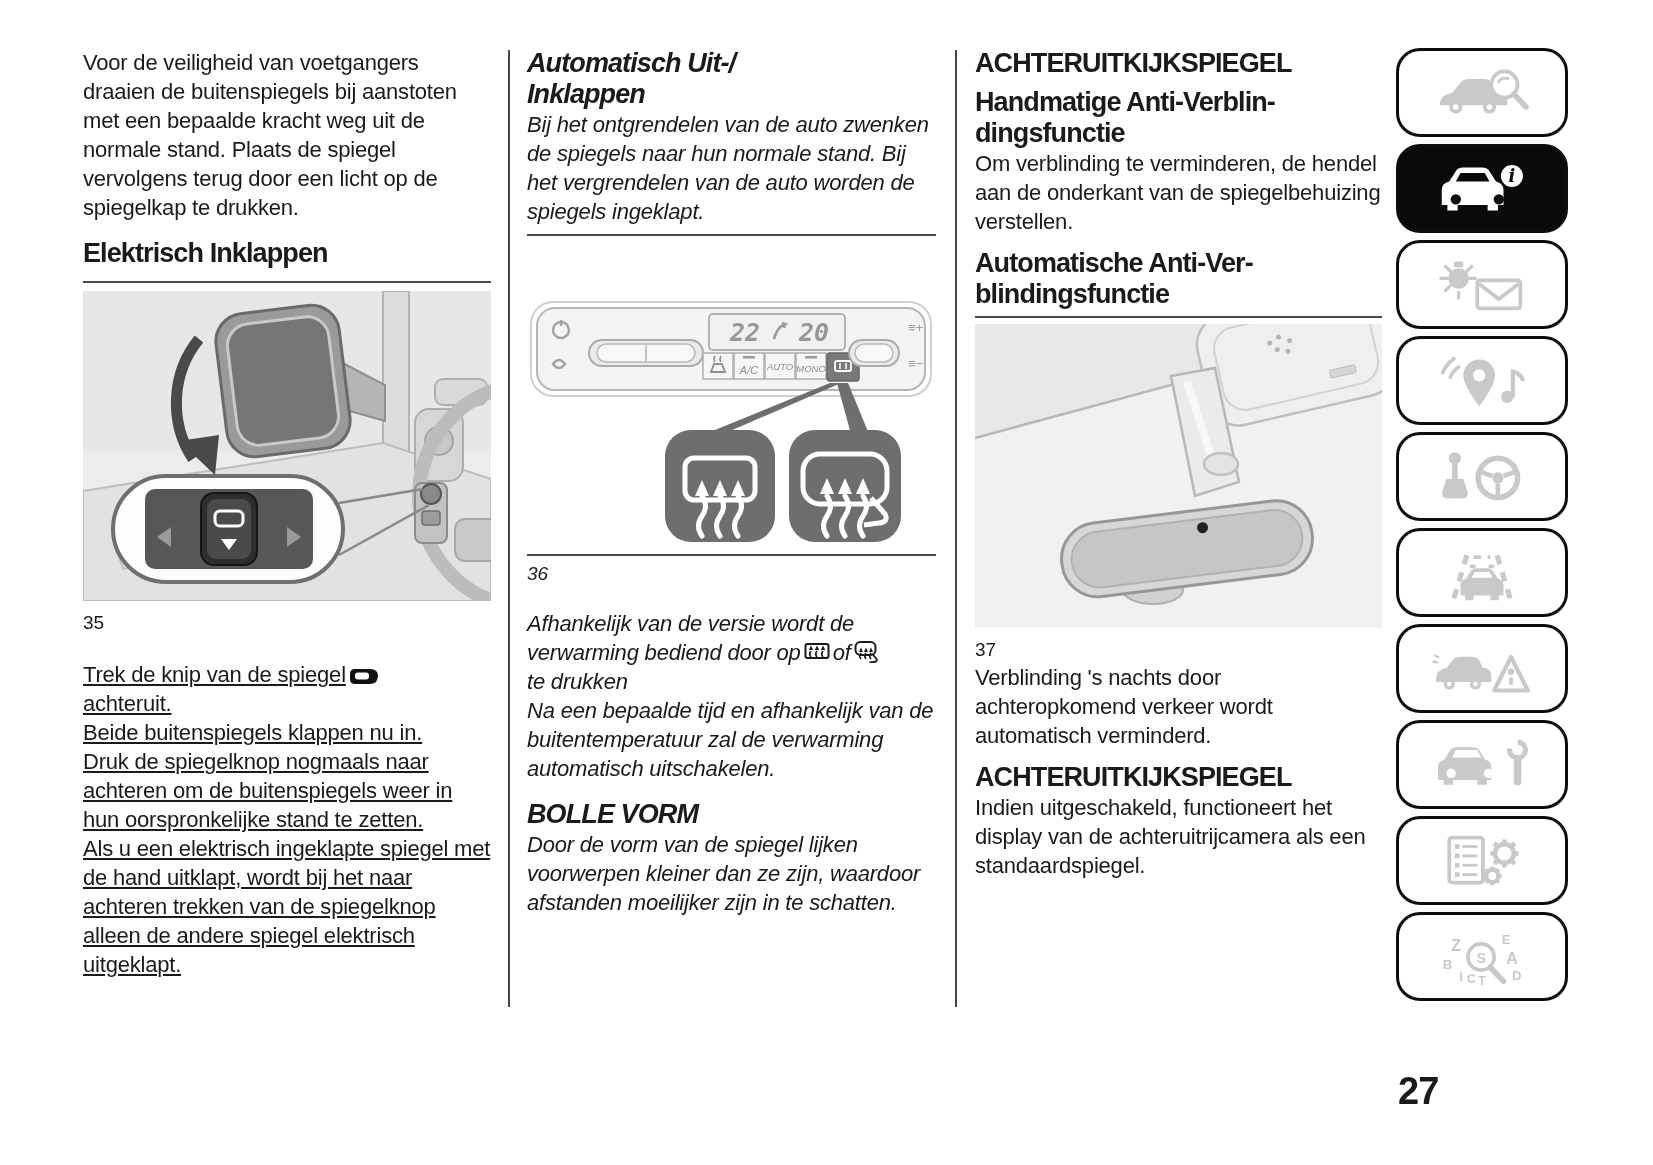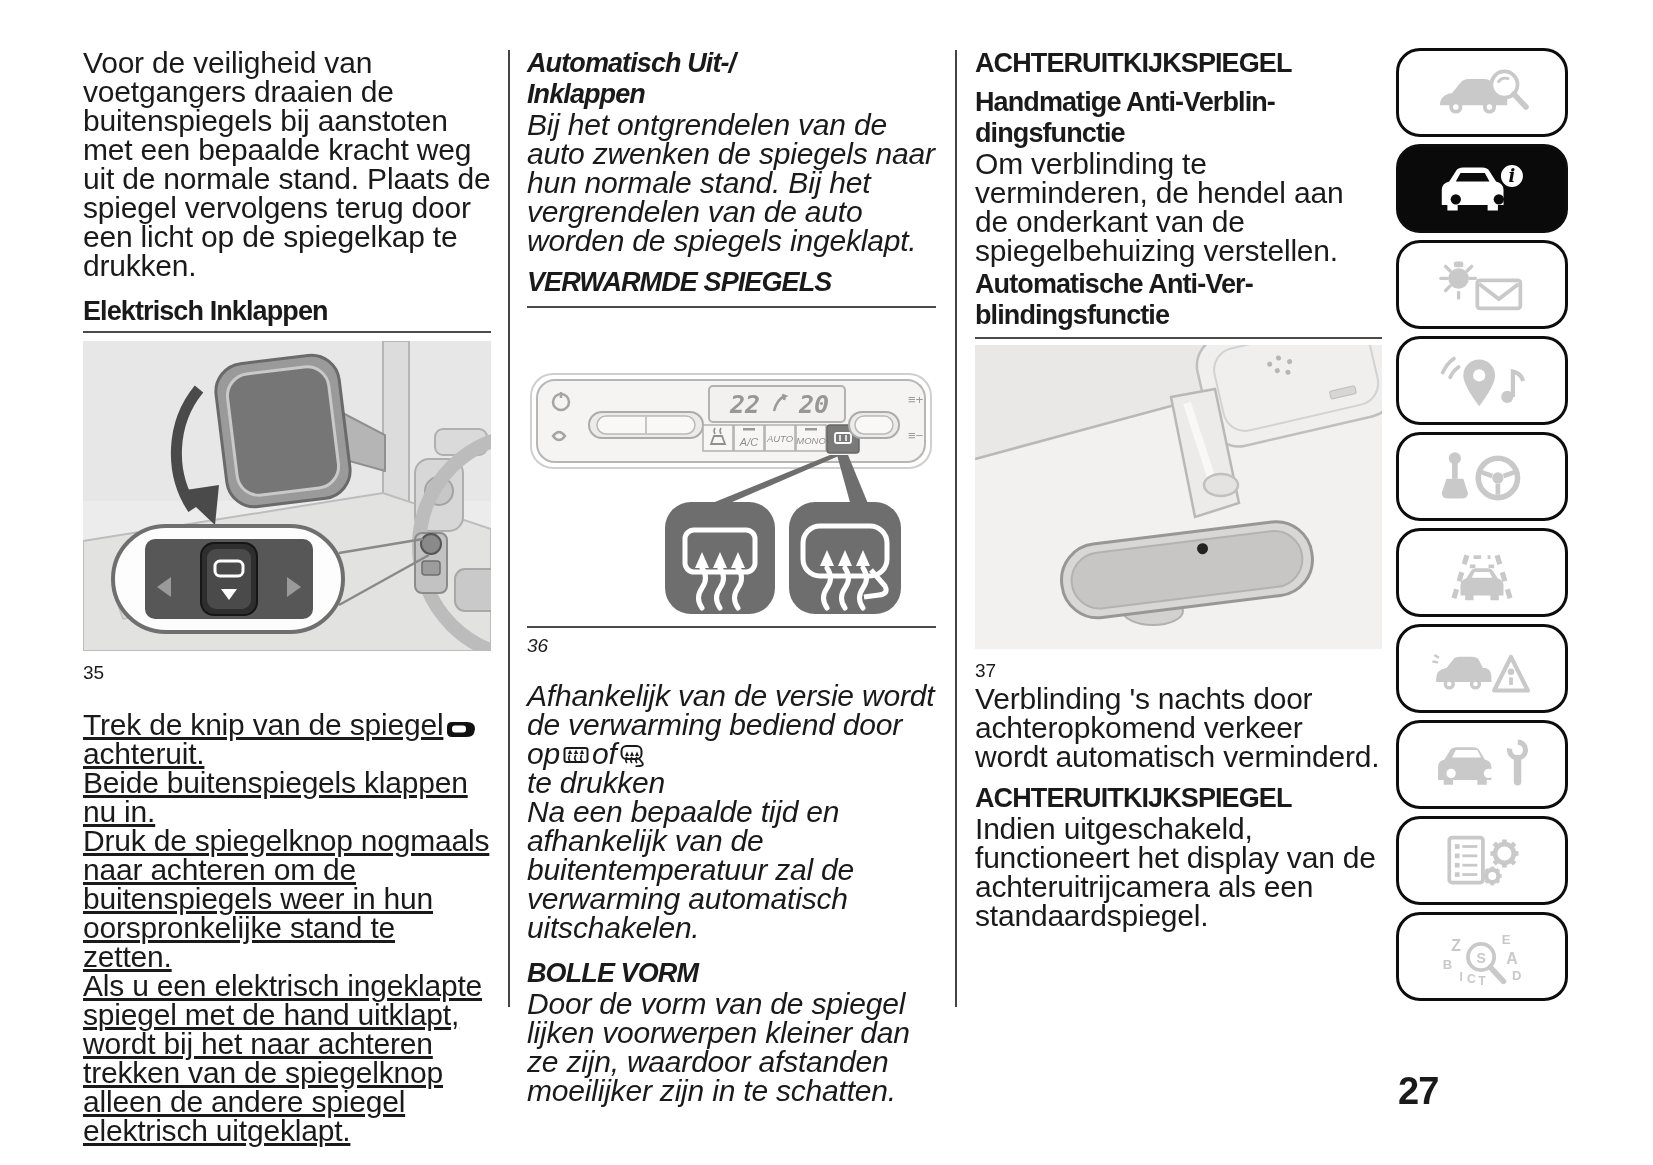"Voor de veiligheid van voetgangers" p.body { font-size: 30px -> 22px }
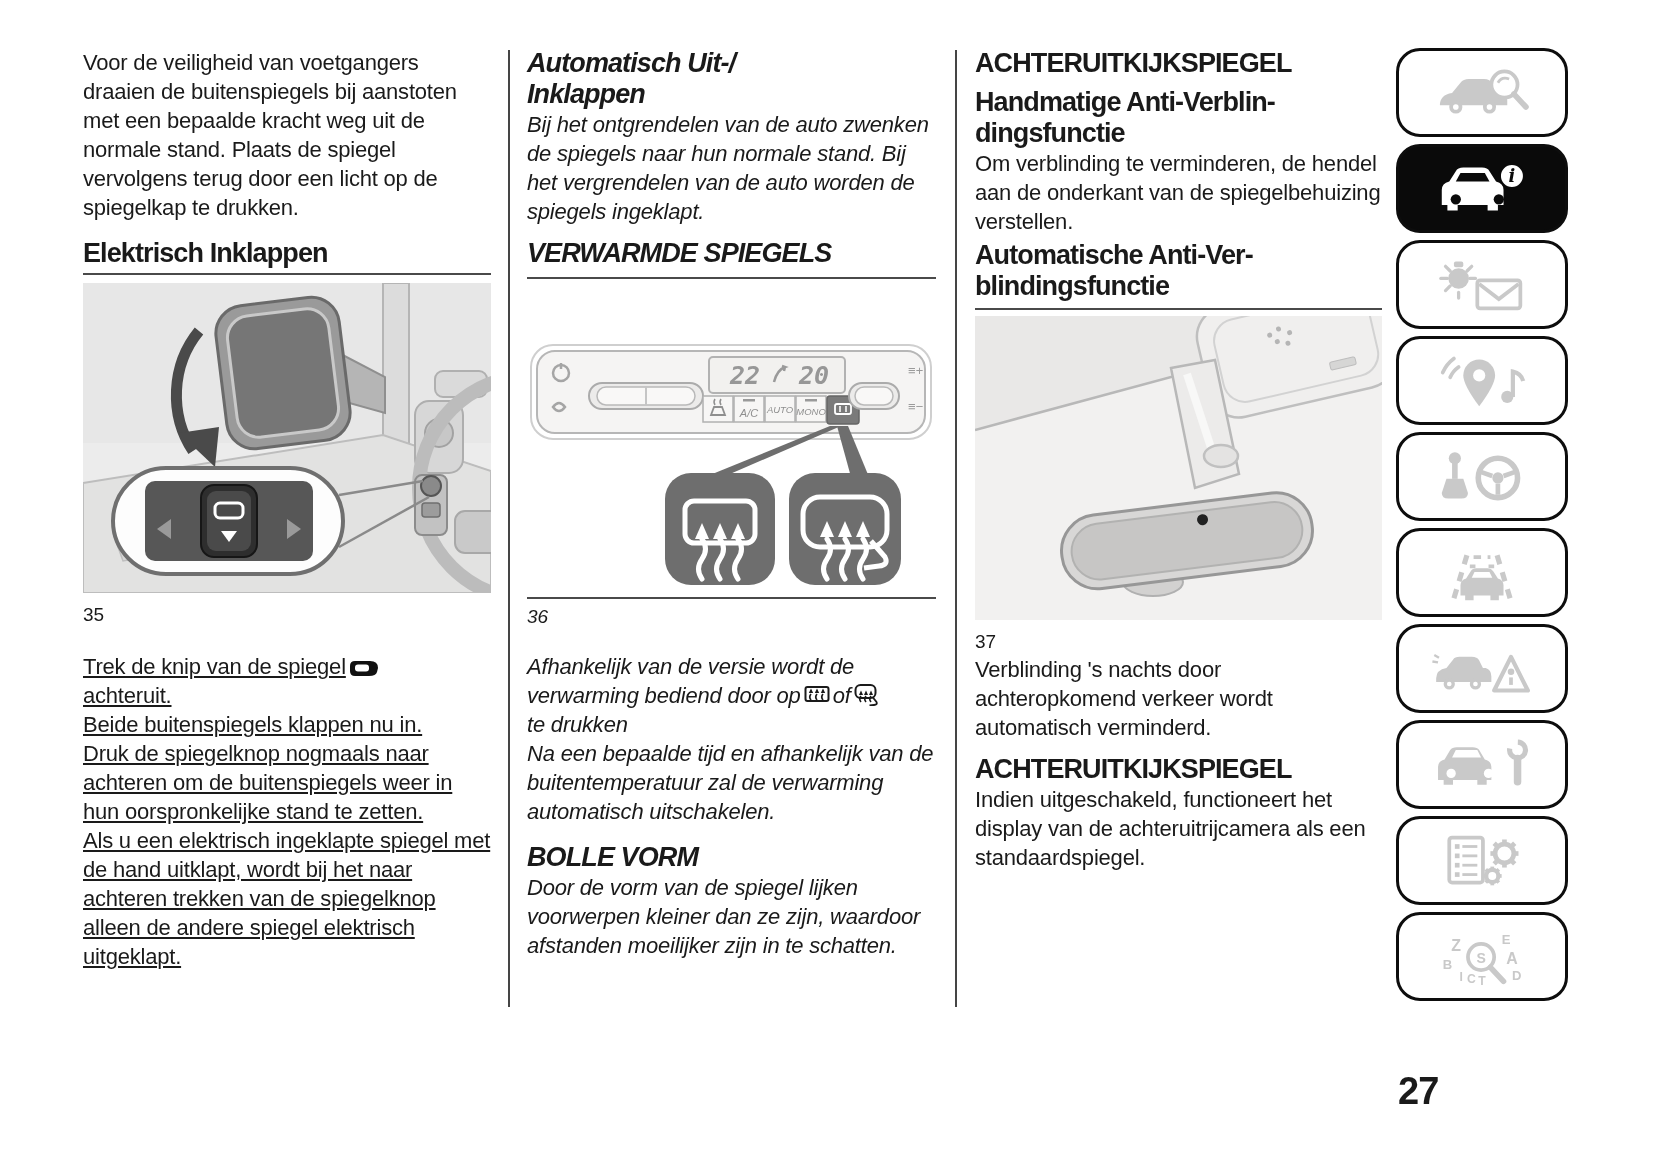"VERWARMDE SPIEGELS" h2.h-section { html: <h2>VERWARMDE SPIEGELS</h2> -> none }
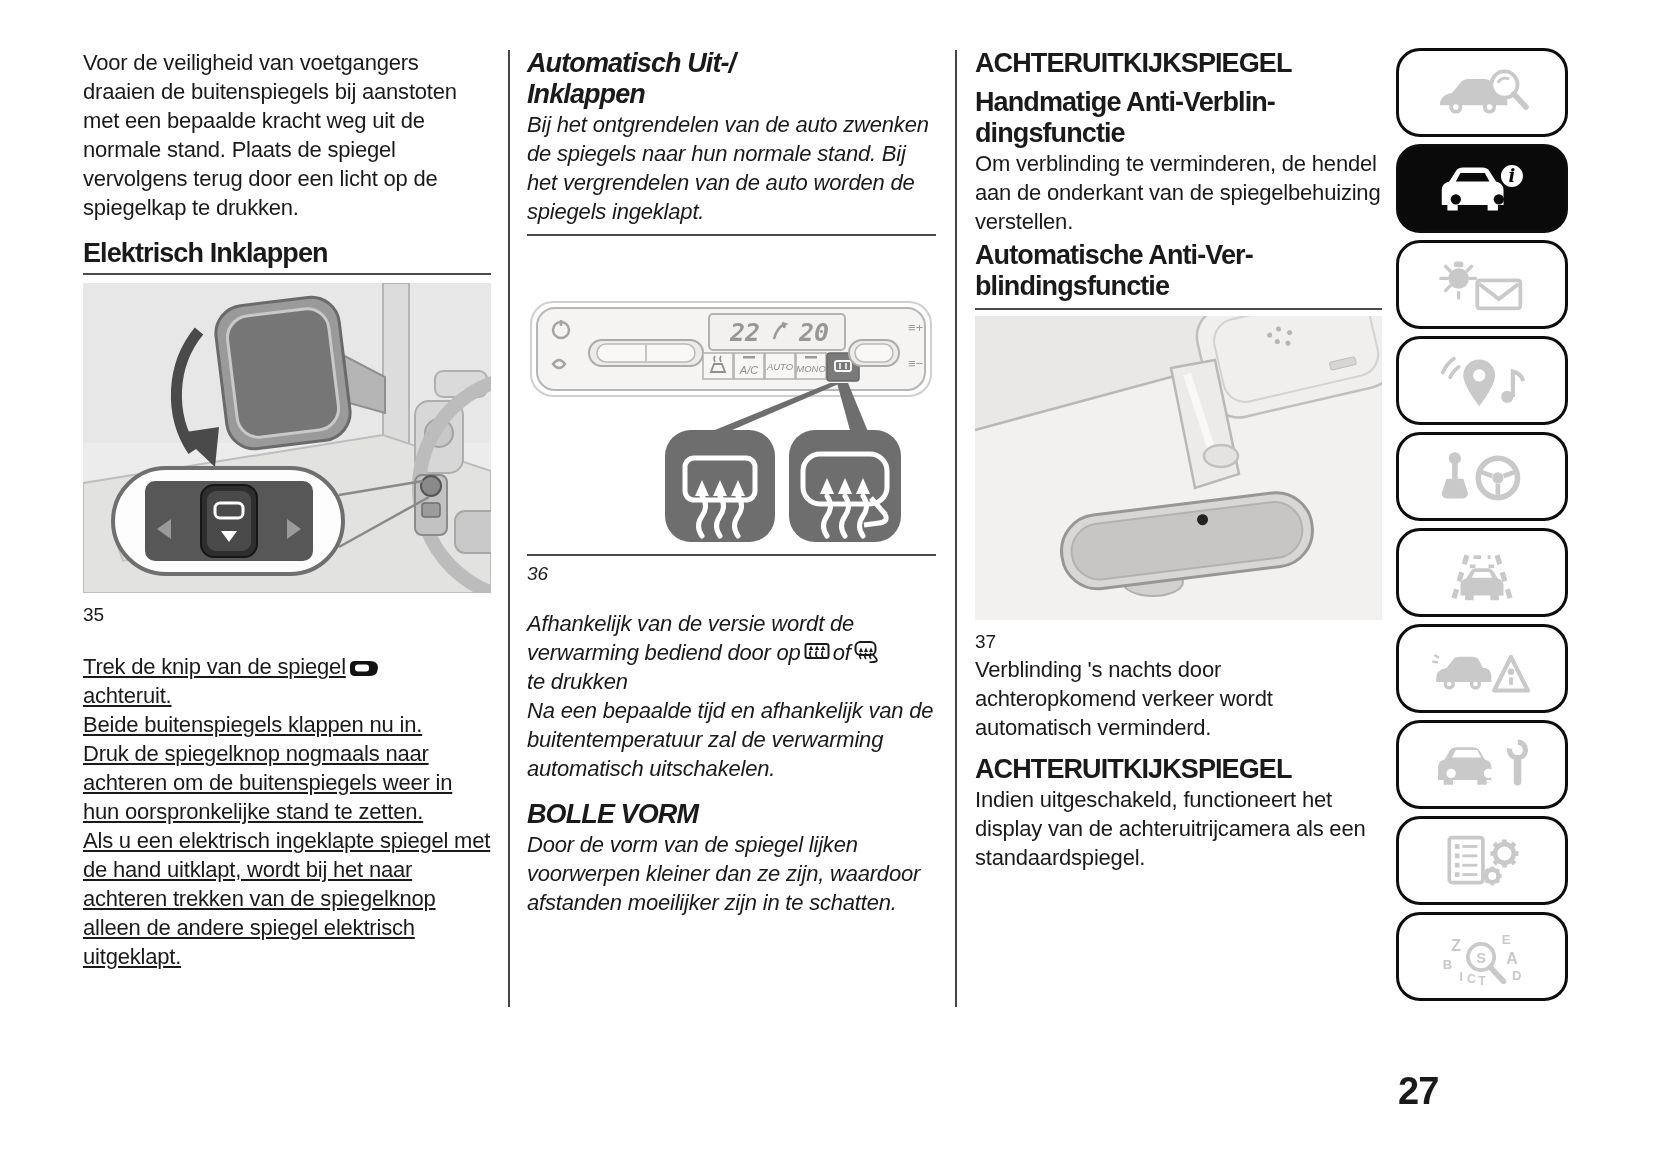"Automatische Anti-Ver-" .mt10 { margin-top: 4px -> 12px }
